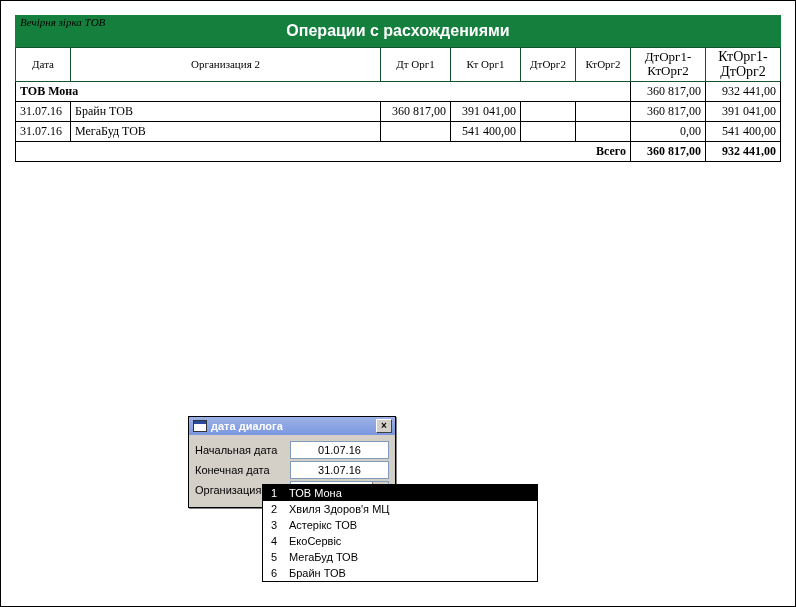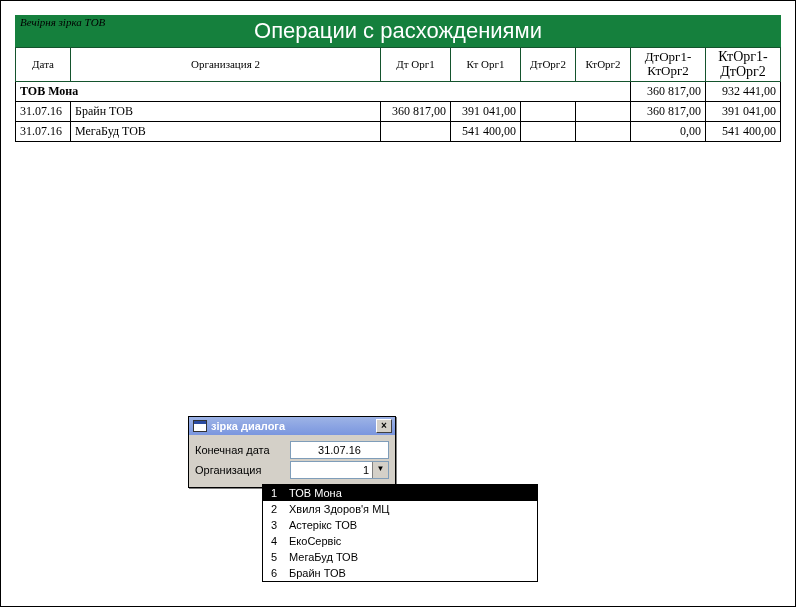"Операции с расхождениями" .title-main { font-size: 22px -> 16px; font-weight: normal -> bold }
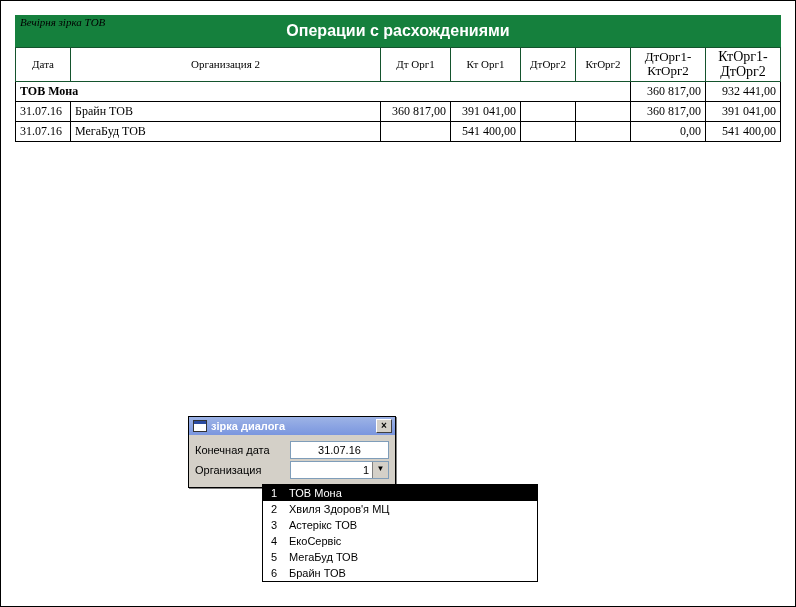"Всего" tr.totals-row { html: none -> <tr> <td>Всего</td> <td>360 817,00</td> <td>932 441,00</td> </tr> }
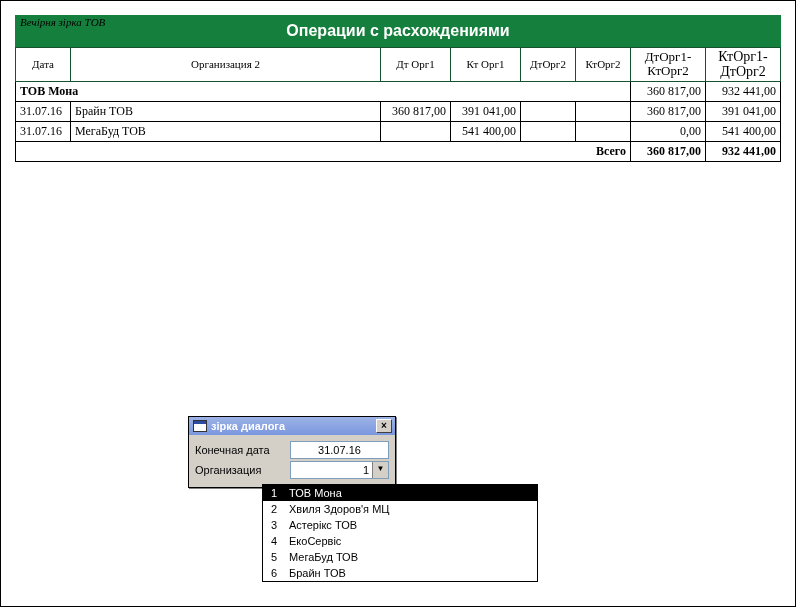"зірка диалога" span { text: зірка -> дата }
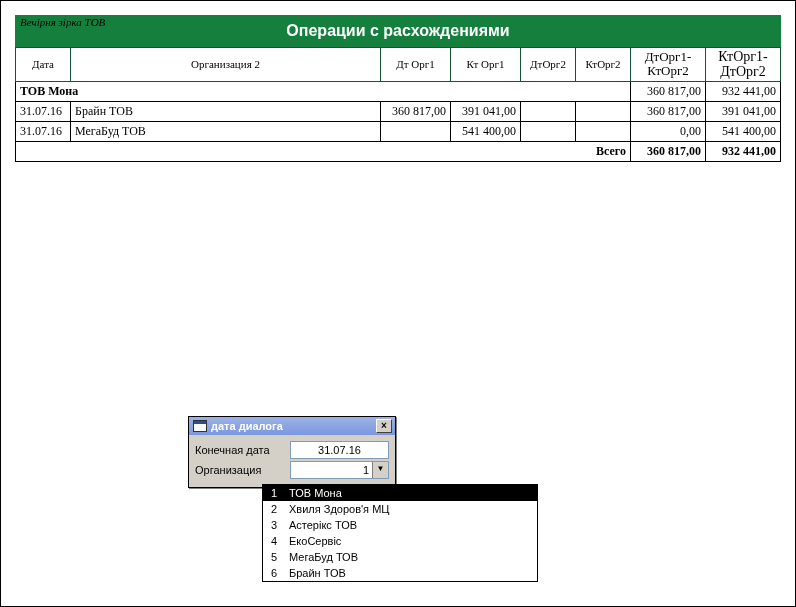"Начальная дата" div.dialog-row { html: none -> <div> <label>Начальная дата</label> <div>01.07.16</div> </div> }
